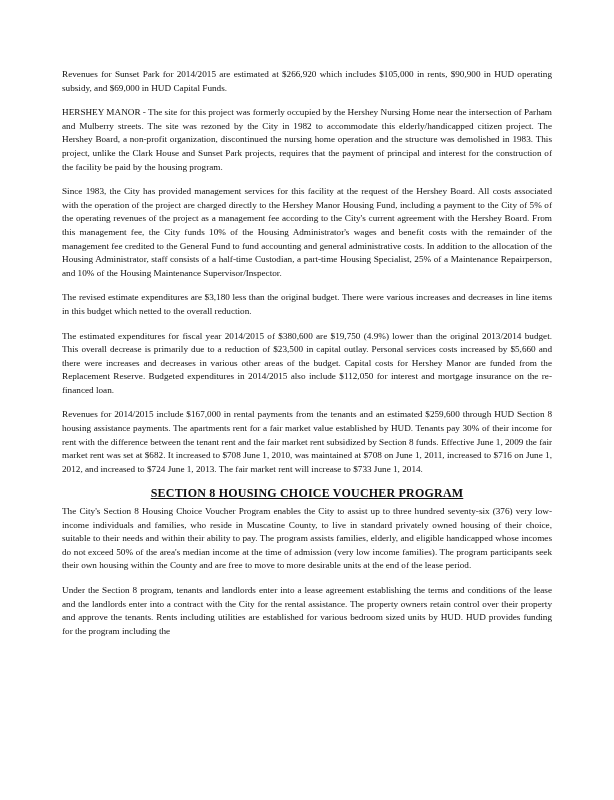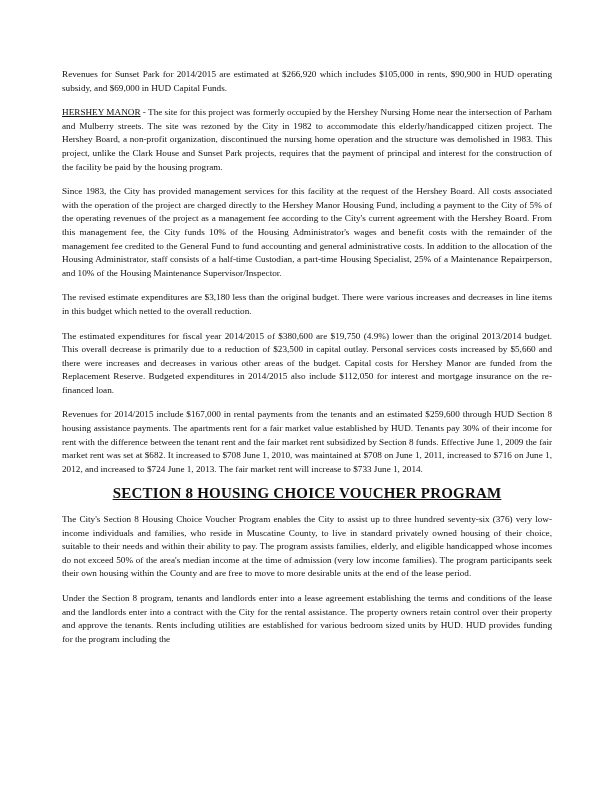"HERSHEY MANOR" .underline { text-decoration: underline -> none }
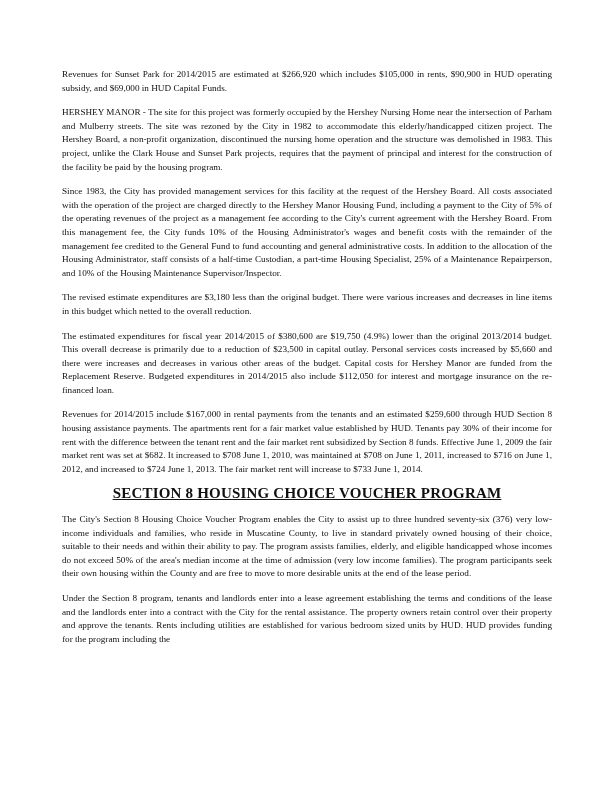"SECTION 8 HOUSING CHOICE VOUCHER" .section-heading { font-size: 15px -> 12px; margin: 6px 0 12px 0 -> 6px 0 4px 0 }
